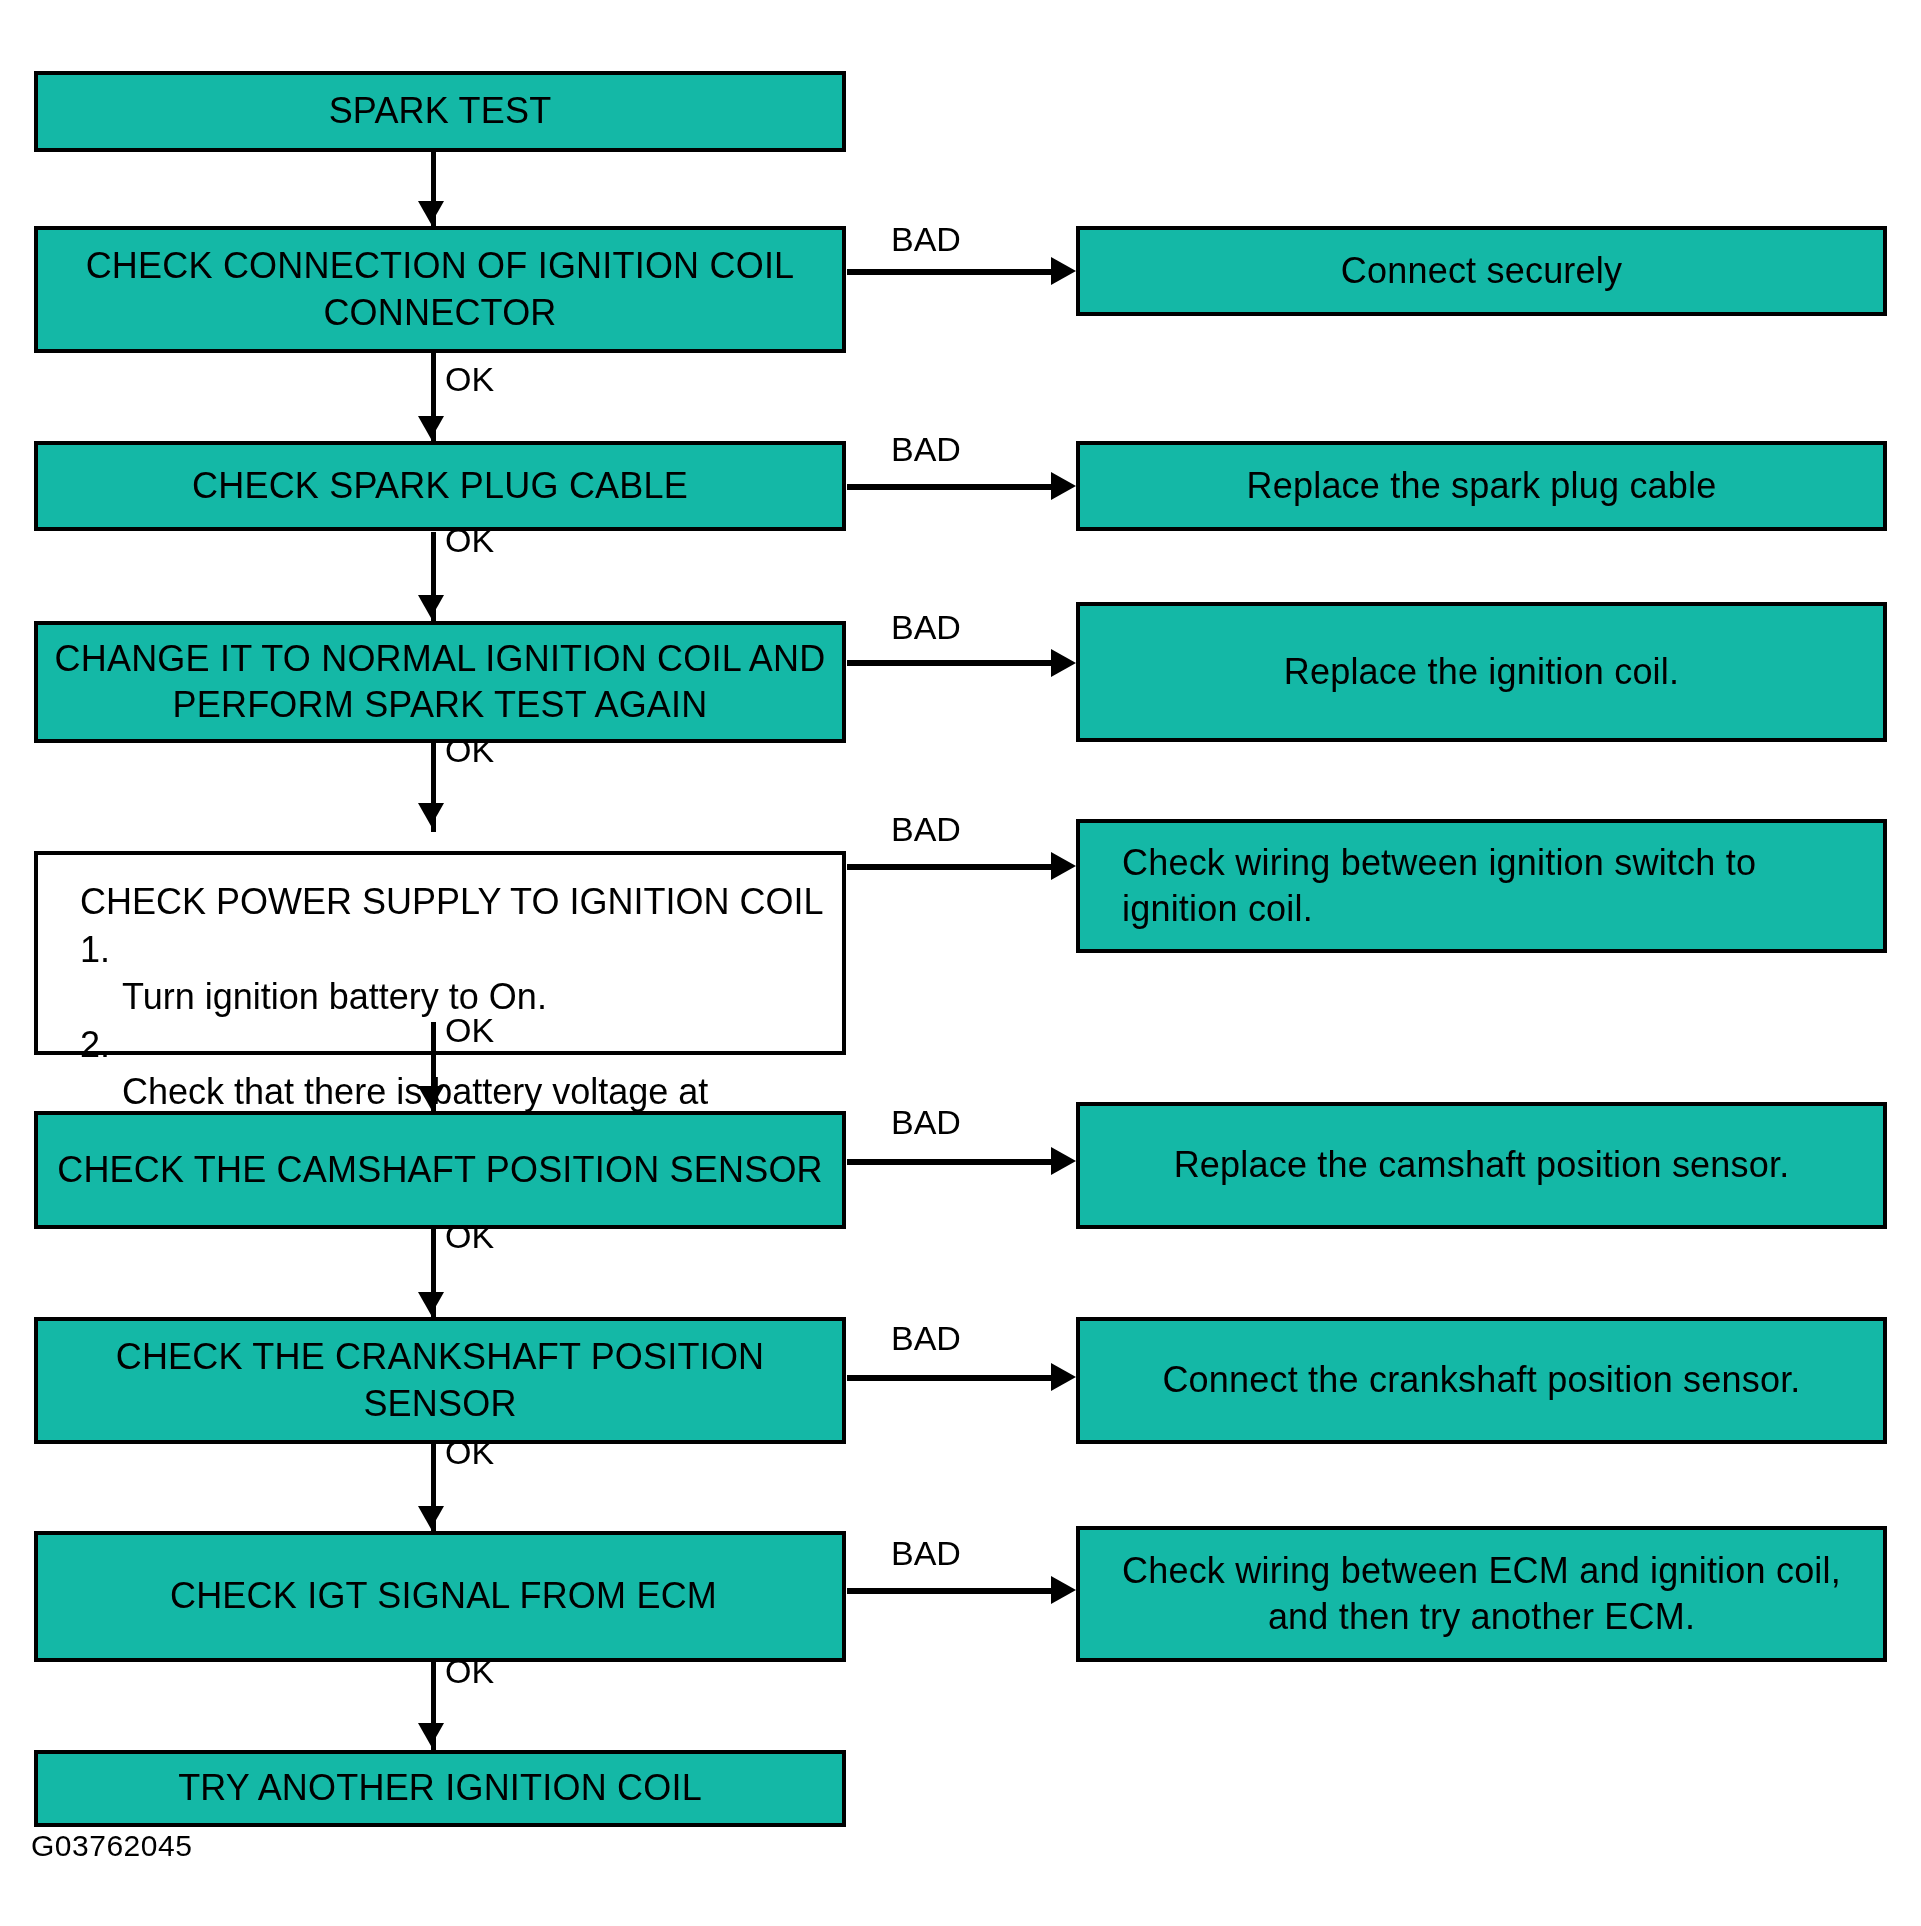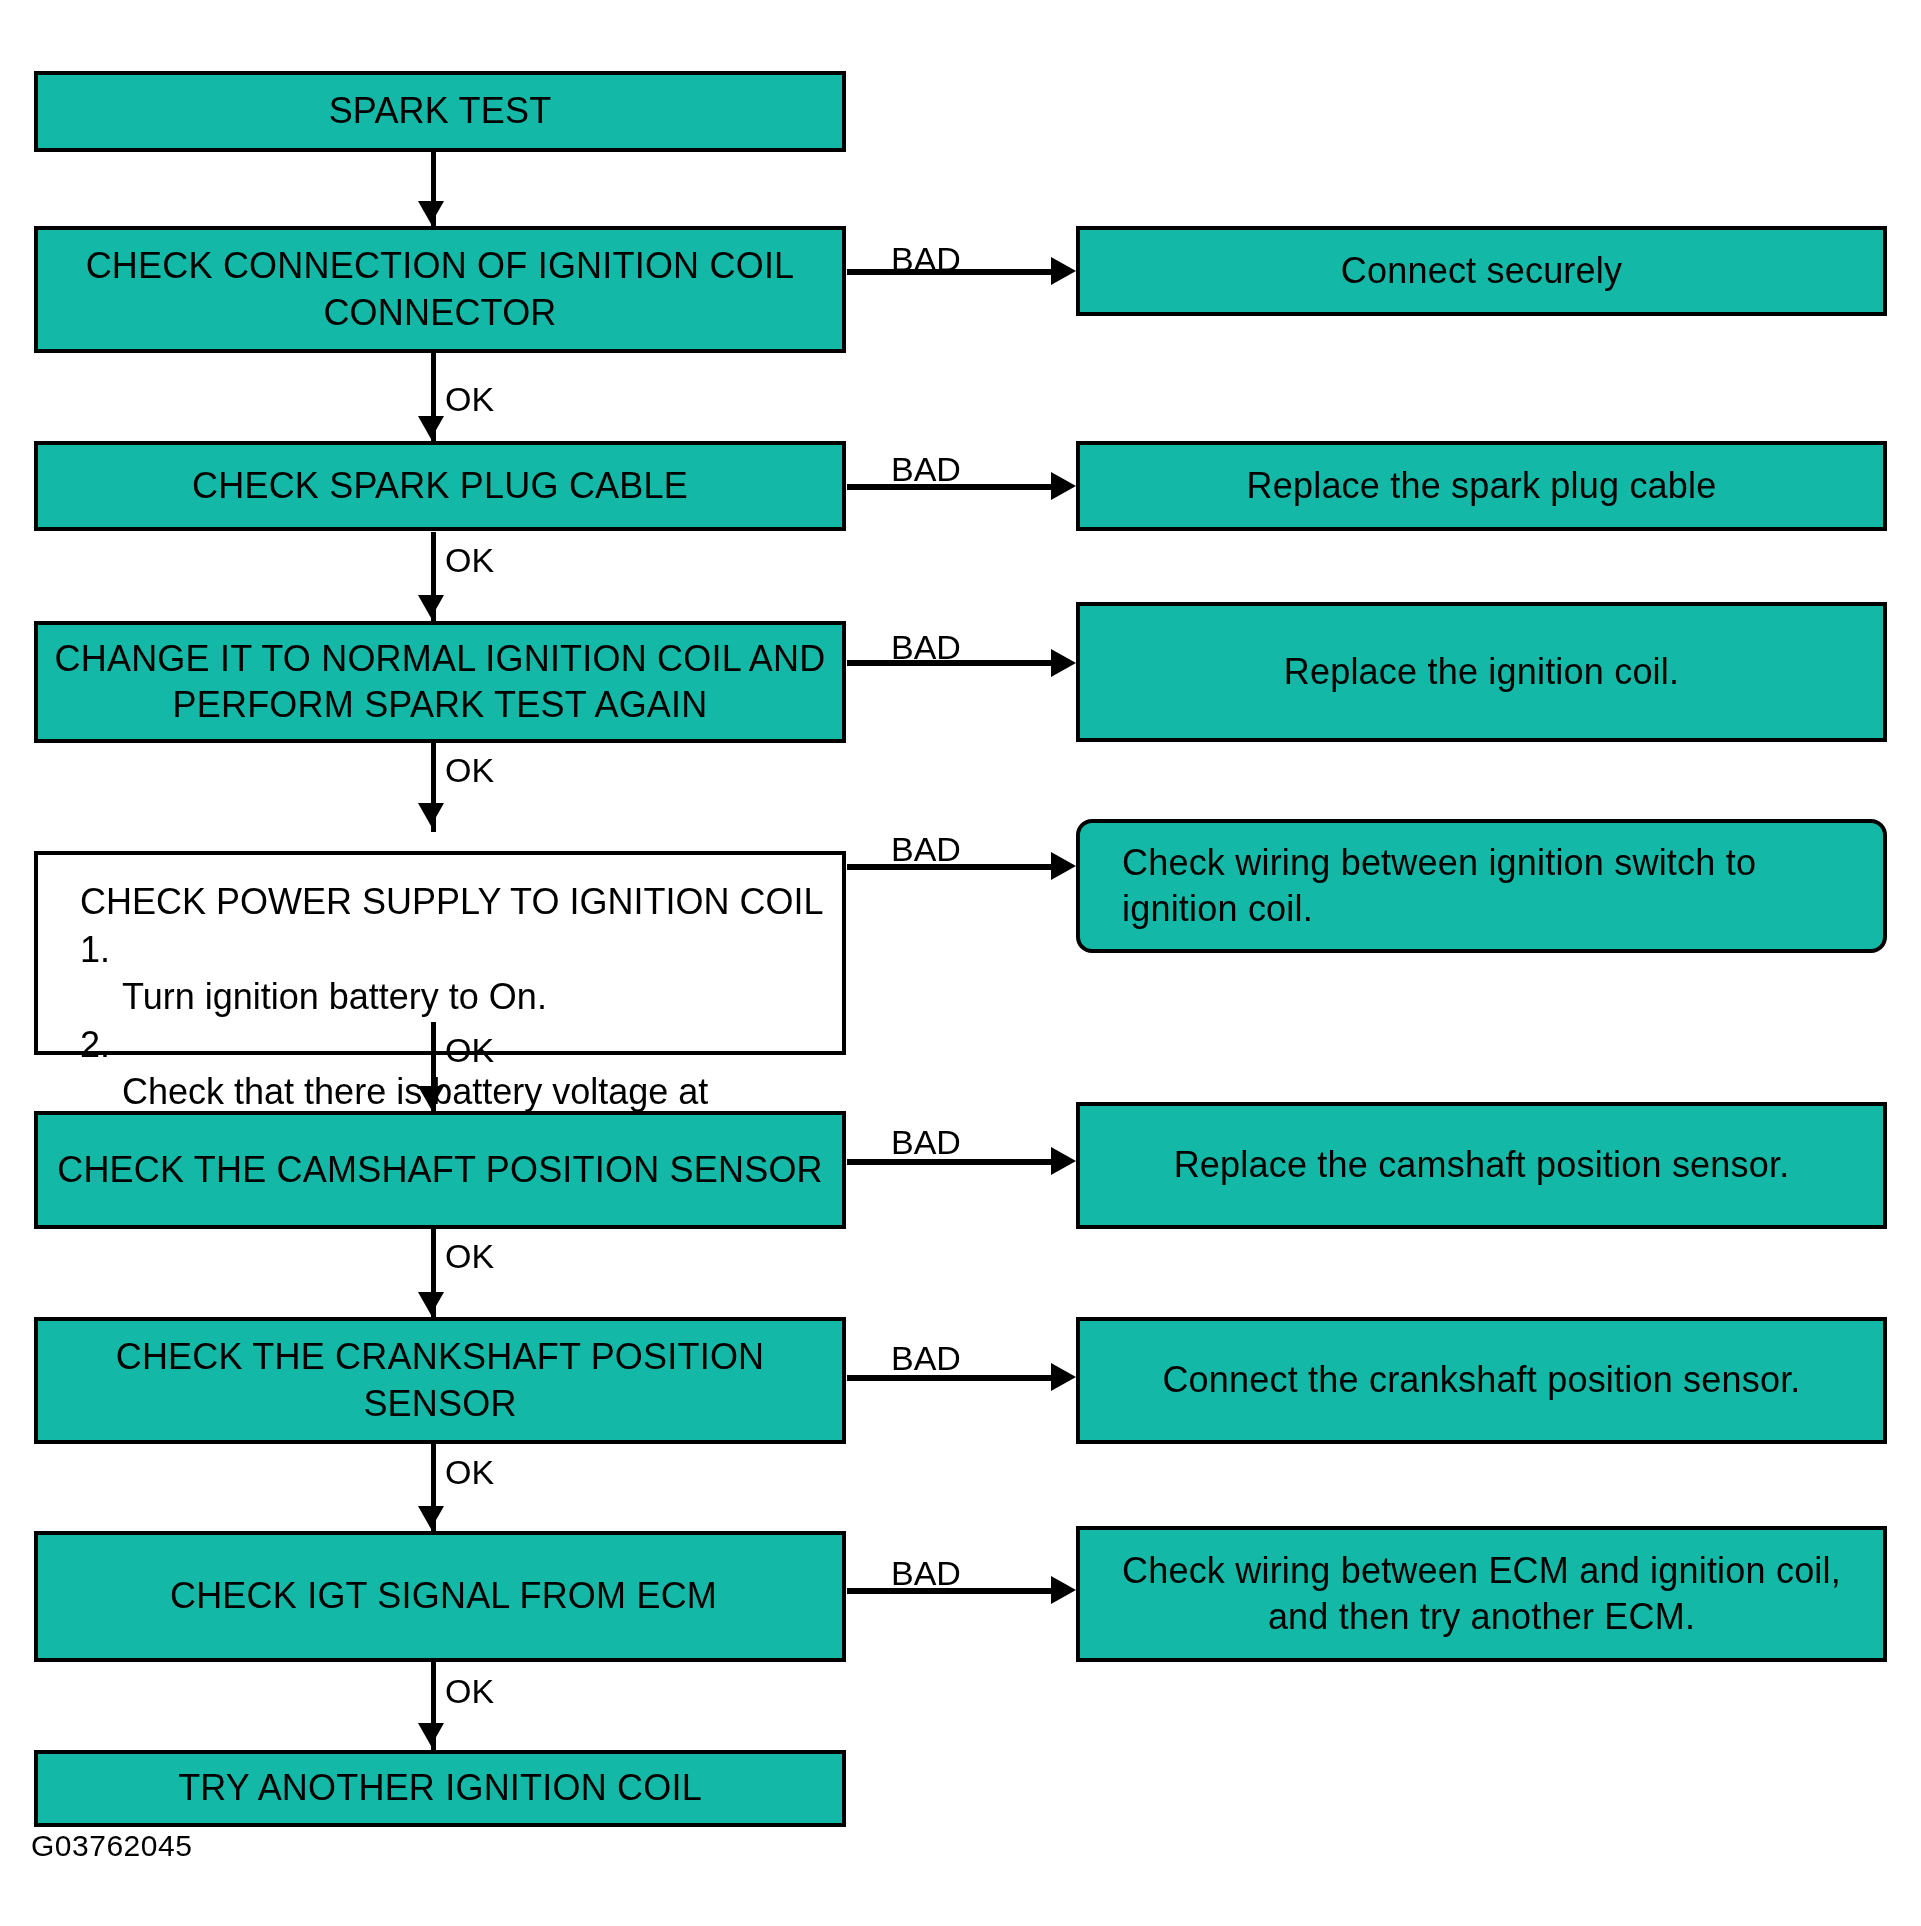"BAD" .elabel { margin-top: 20px -> none }
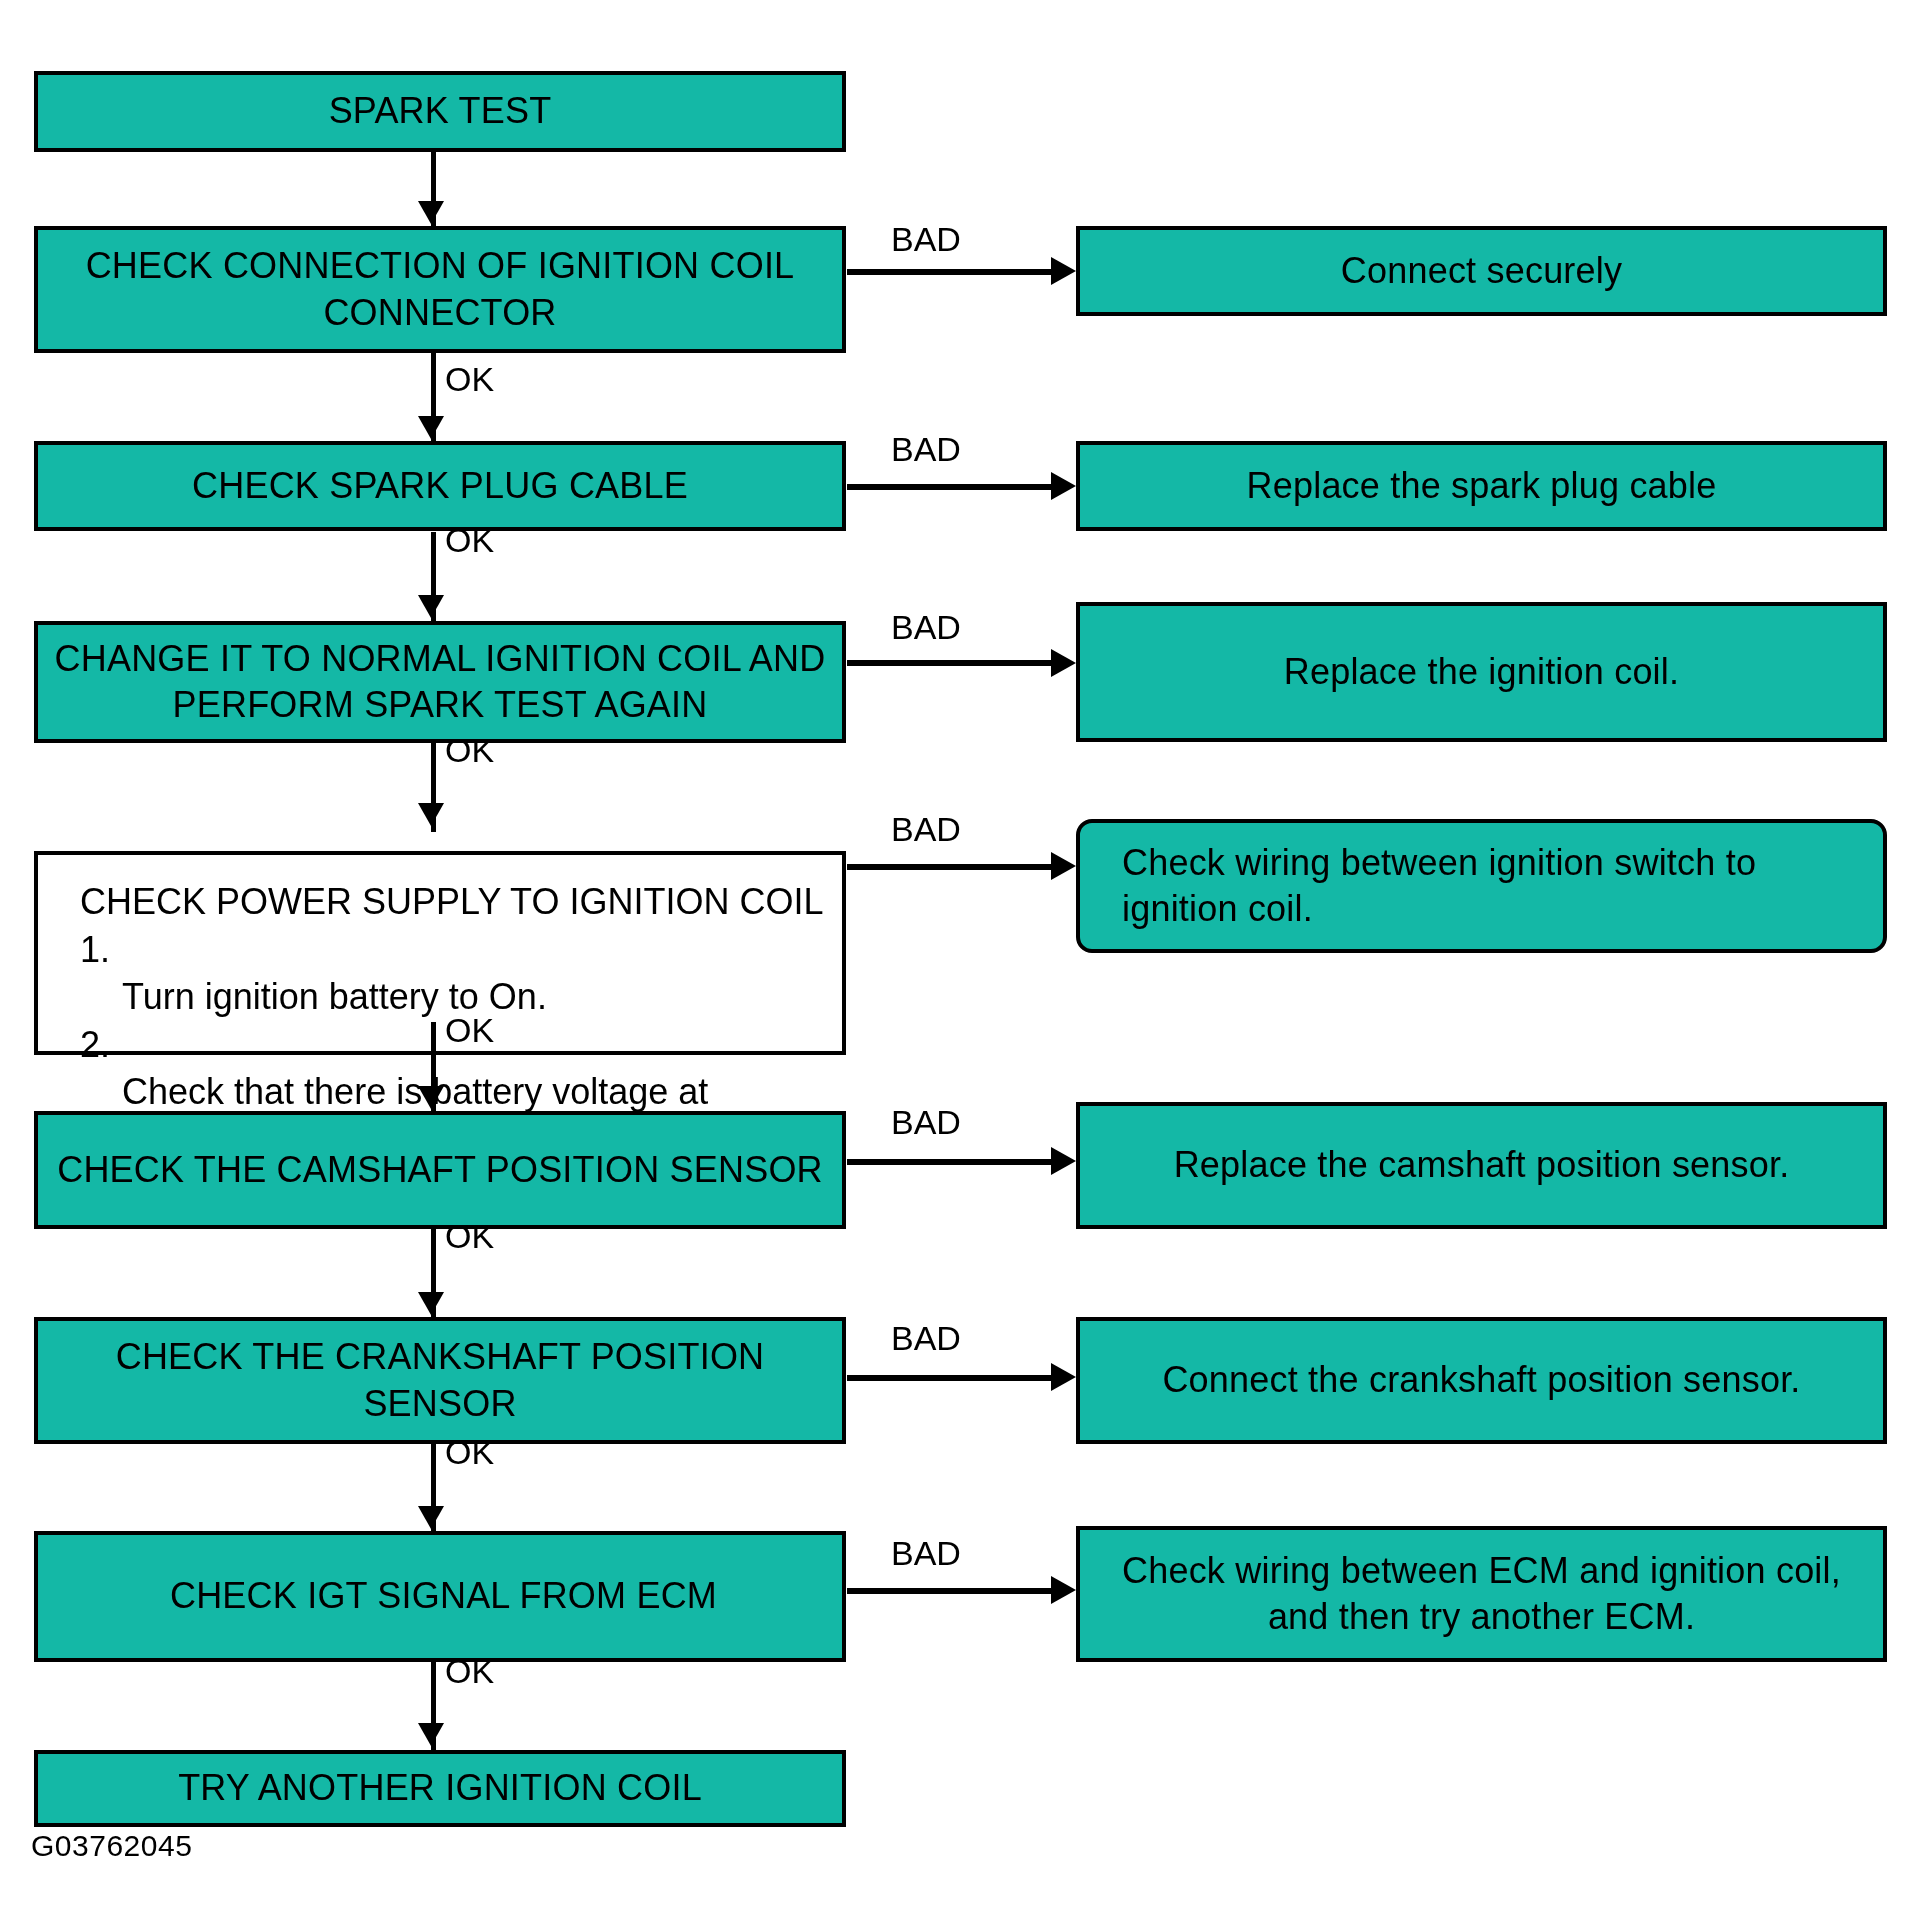"Check wiring between ignition switch" div.box { border-radius: 16px -> none }
